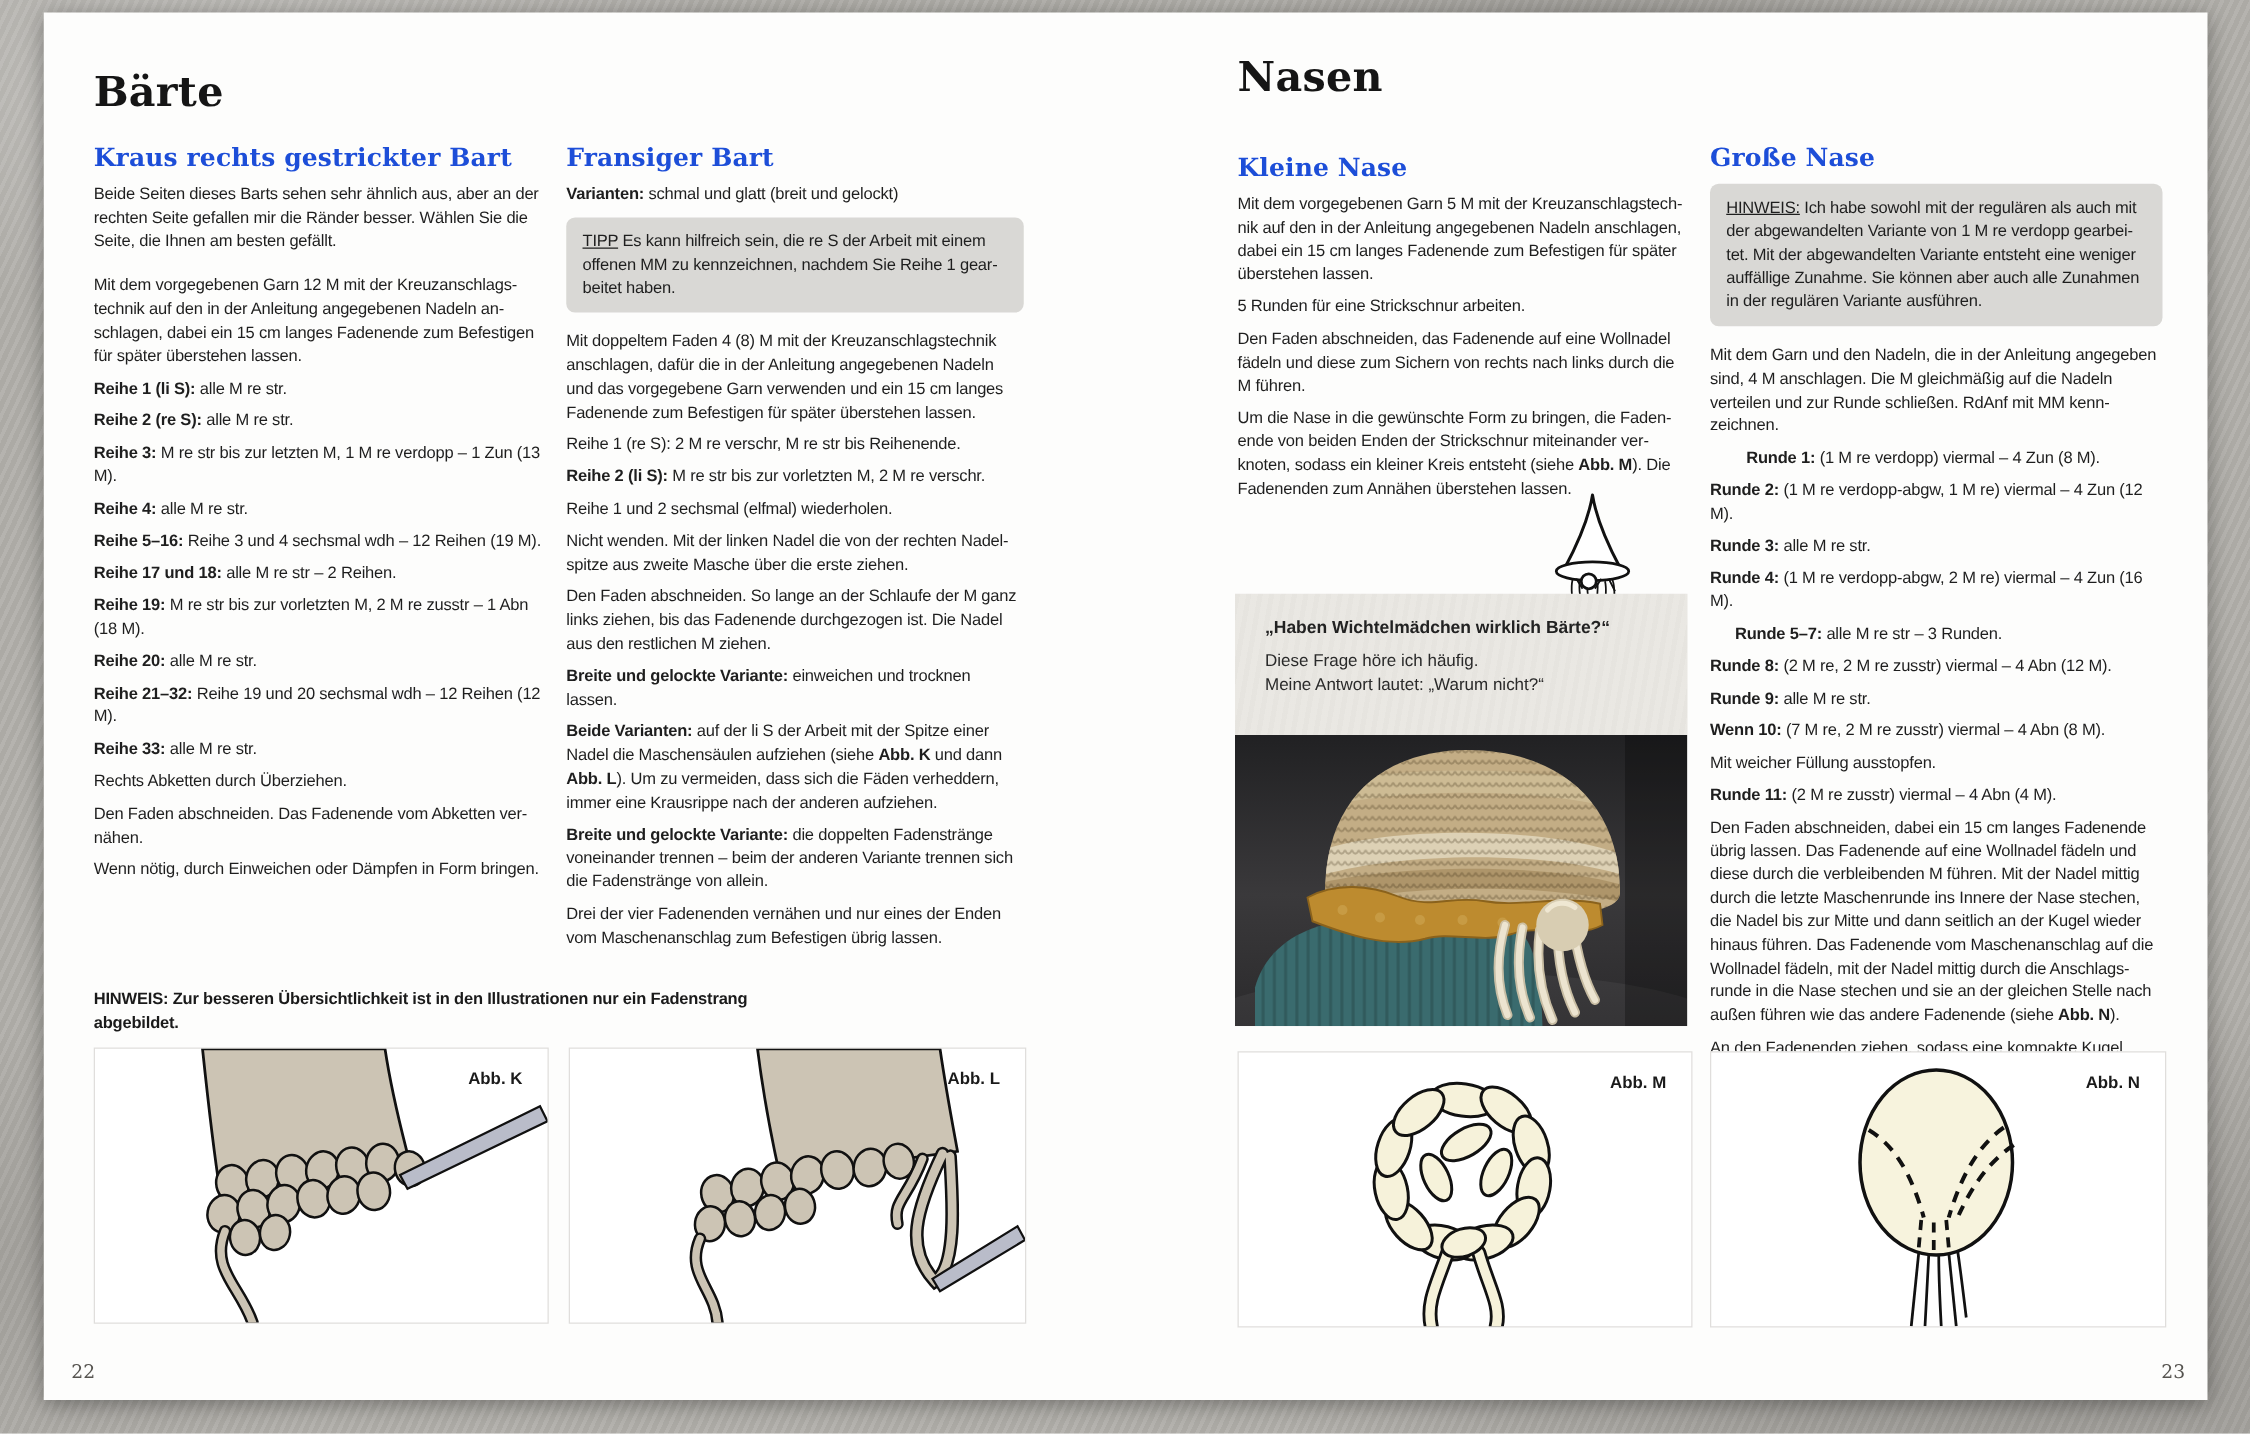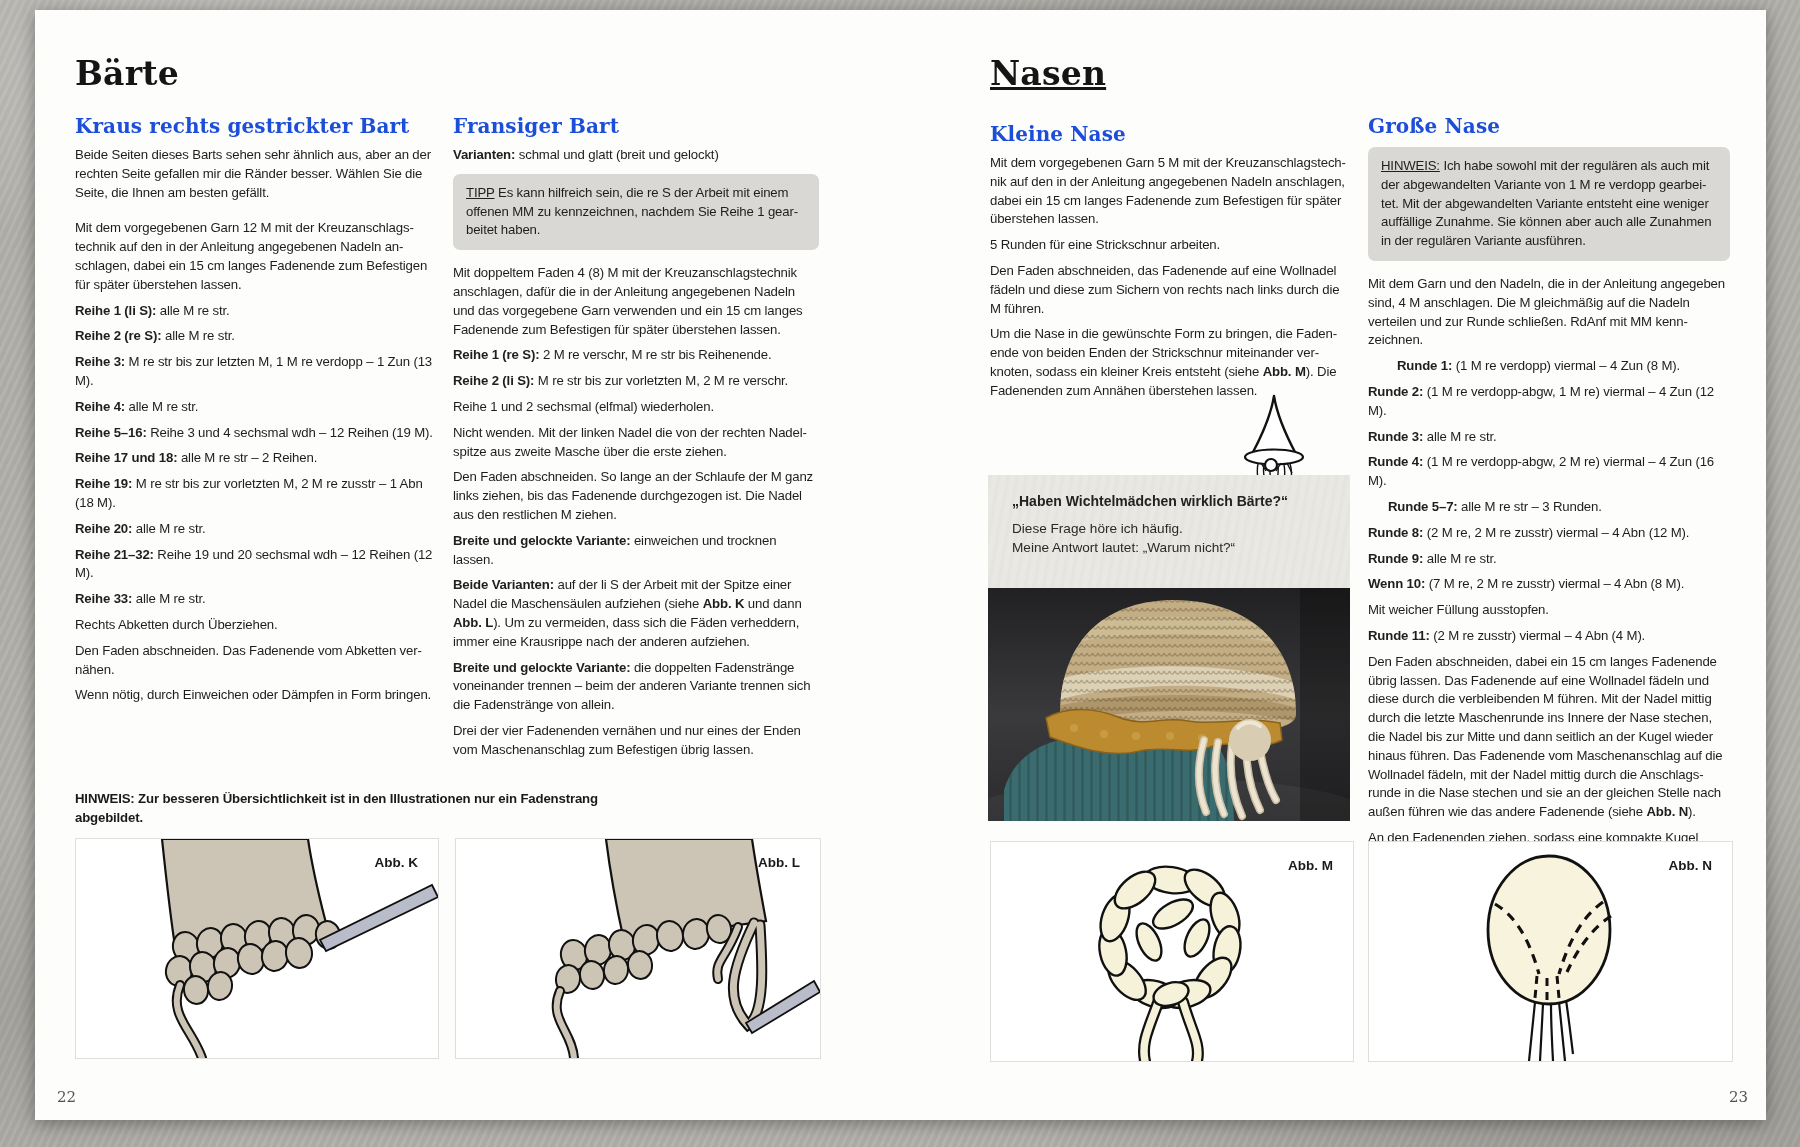"Nasen" h1.pgtitle { text-decoration: underline -> none; top: 44px -> 32px }
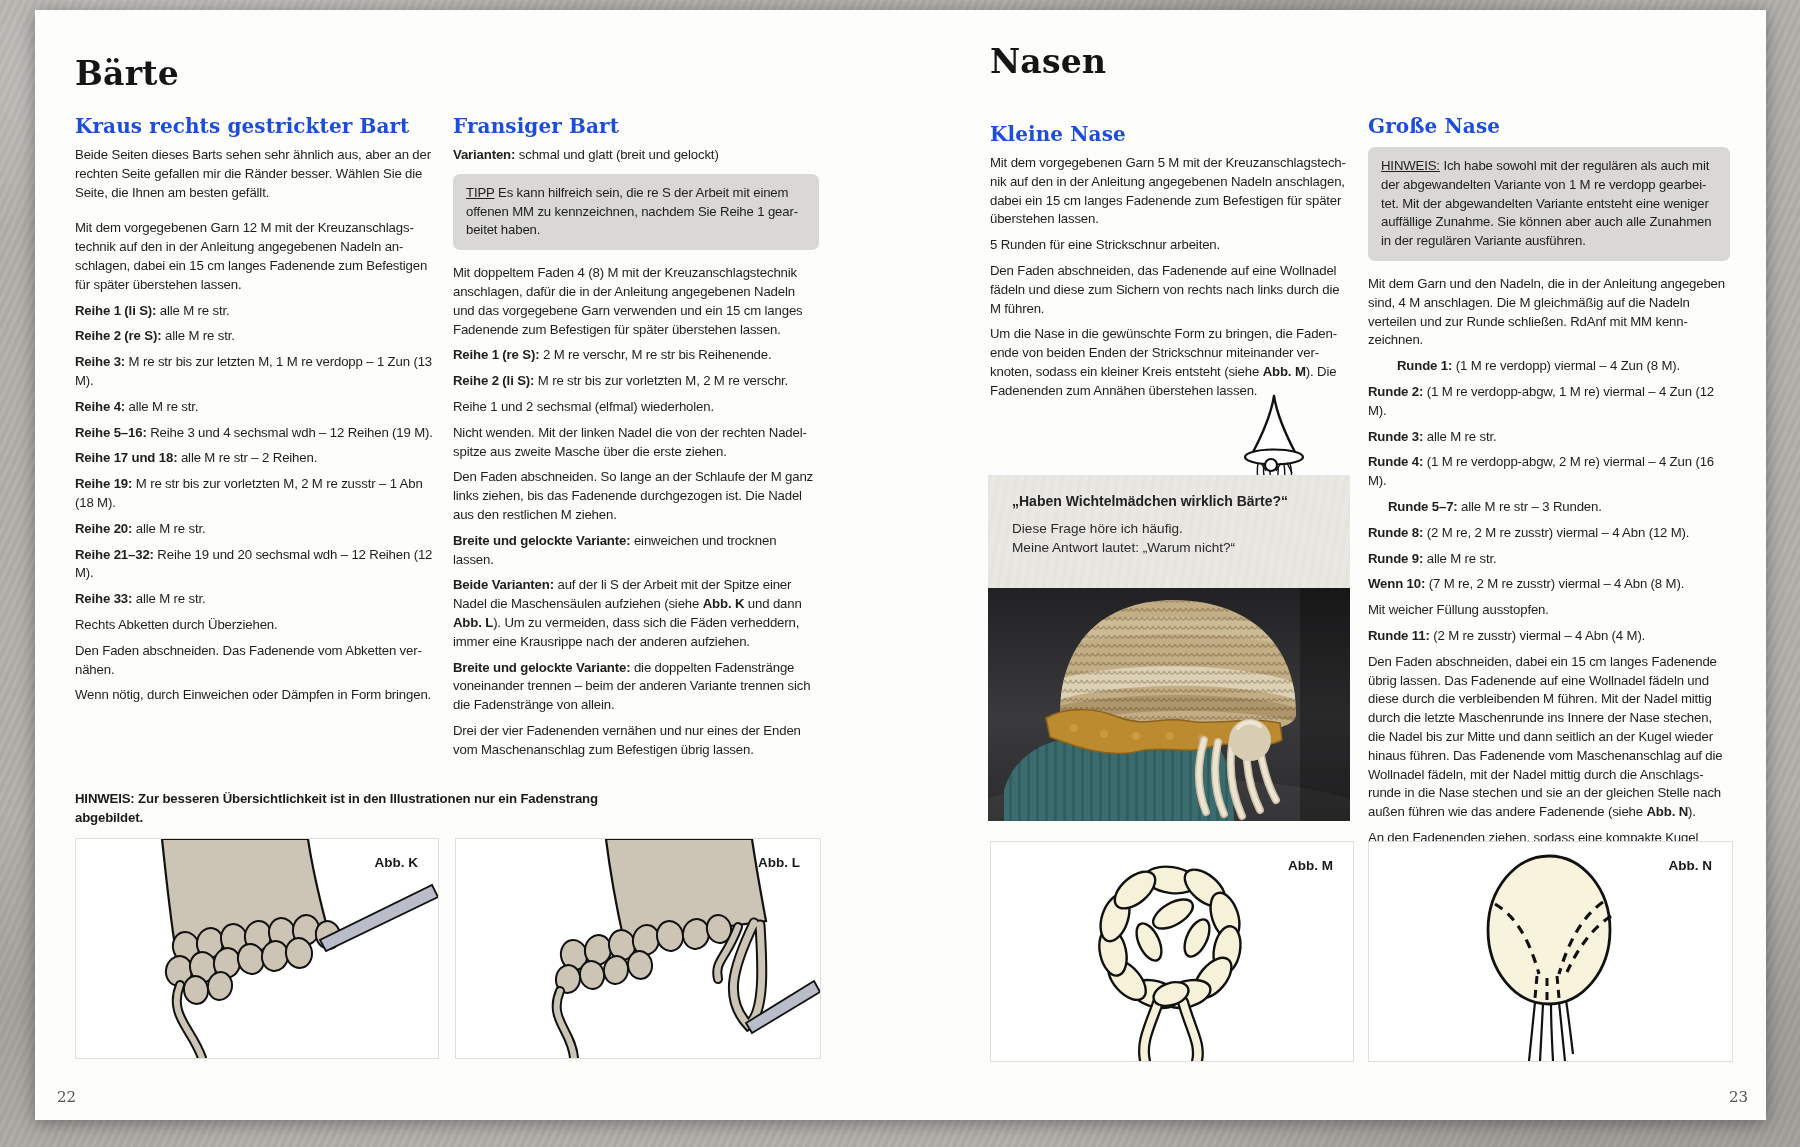"Reihe 1 (re S):" span { font-weight: 700 -> 400 }
